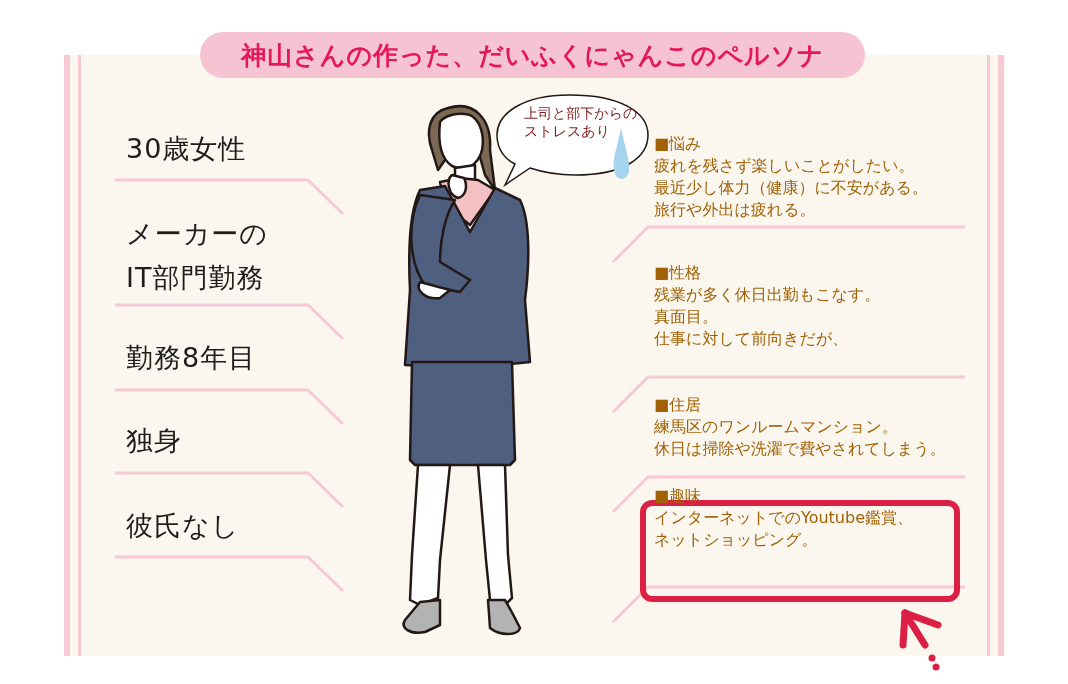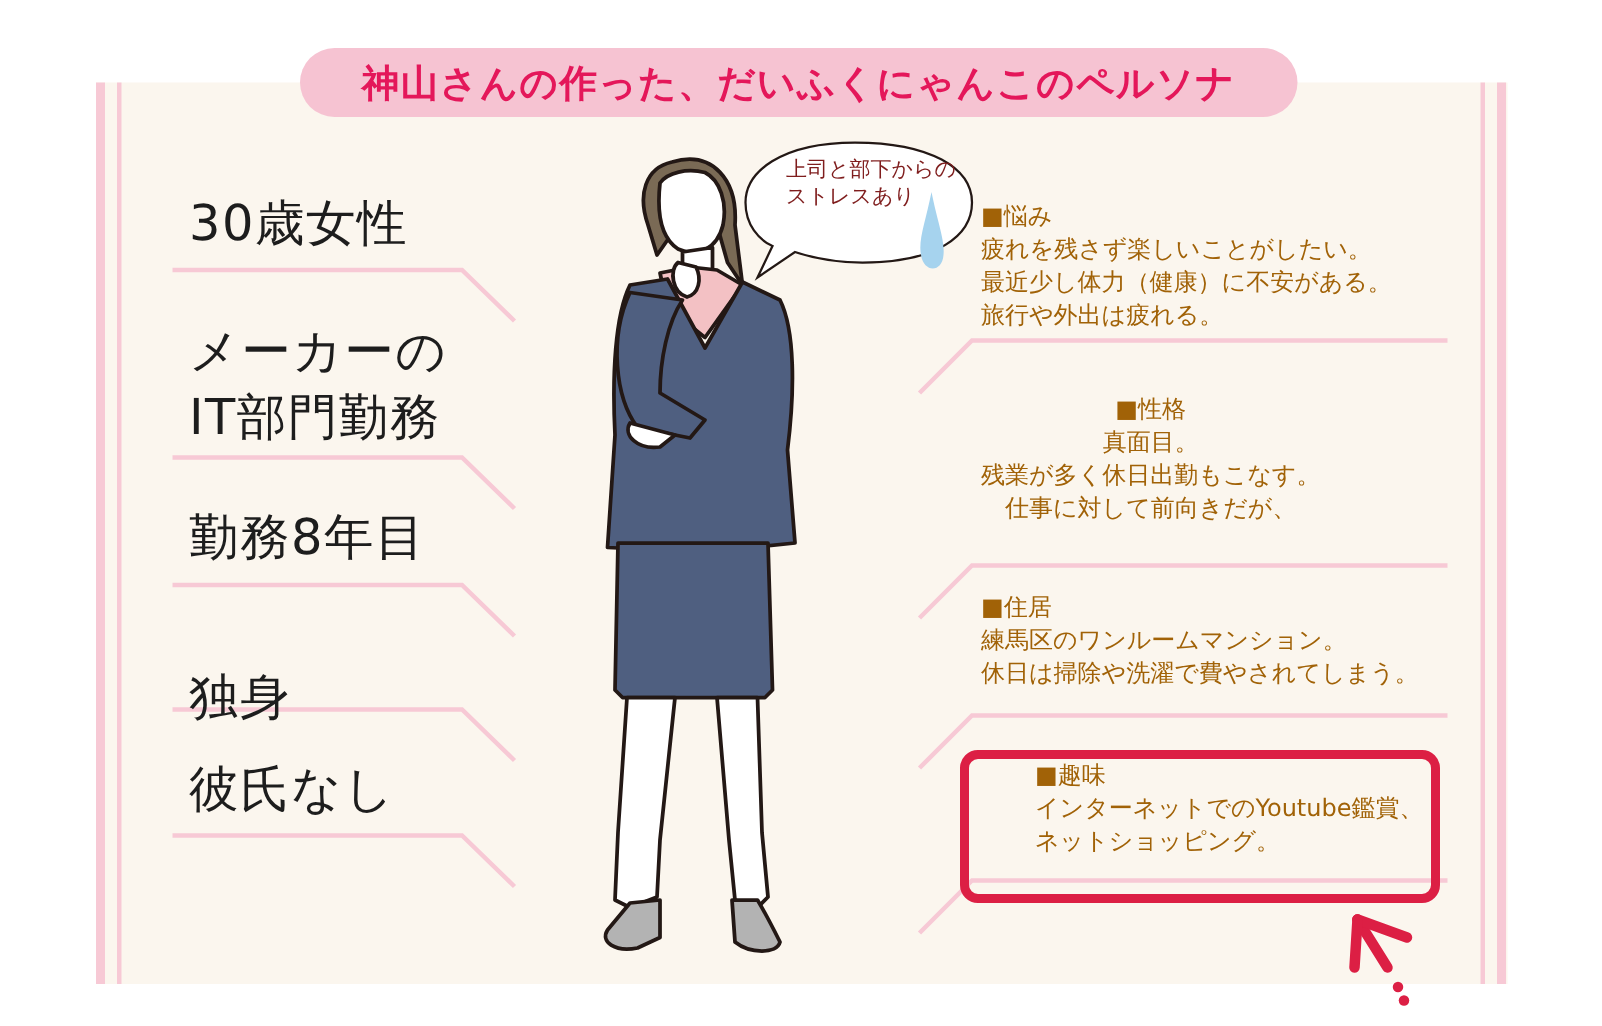"30歳女性" .attr { font-size: 33px -> 27px }
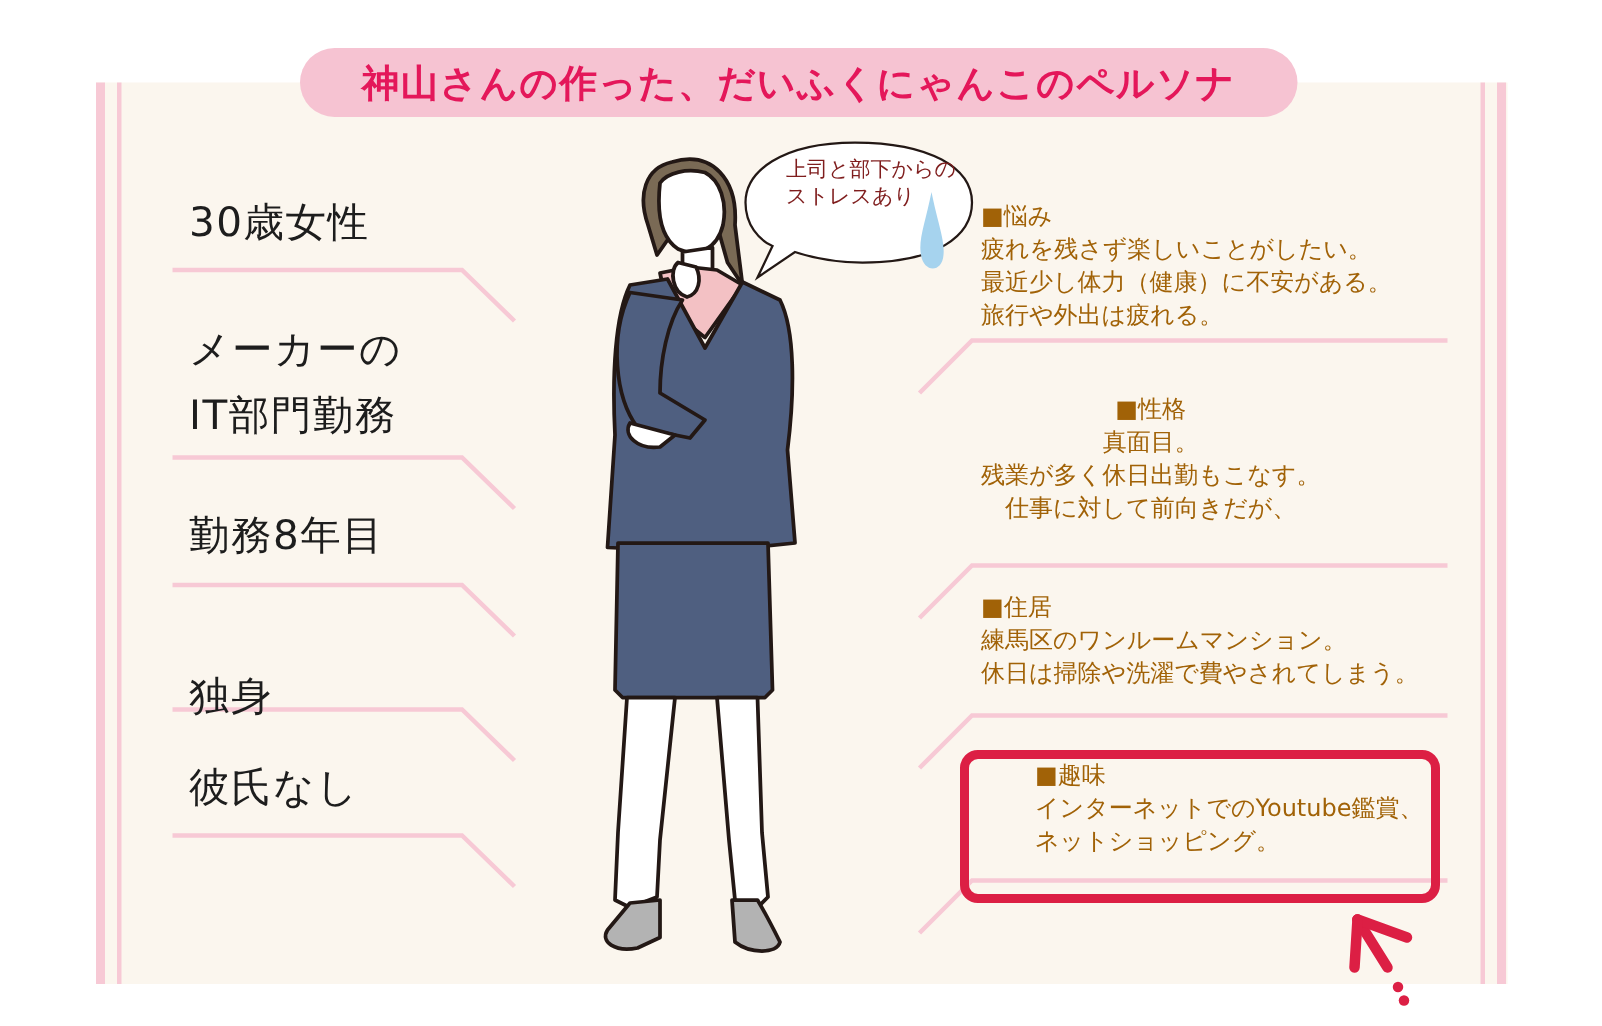"■性格" div.info { text-align: center -> none }
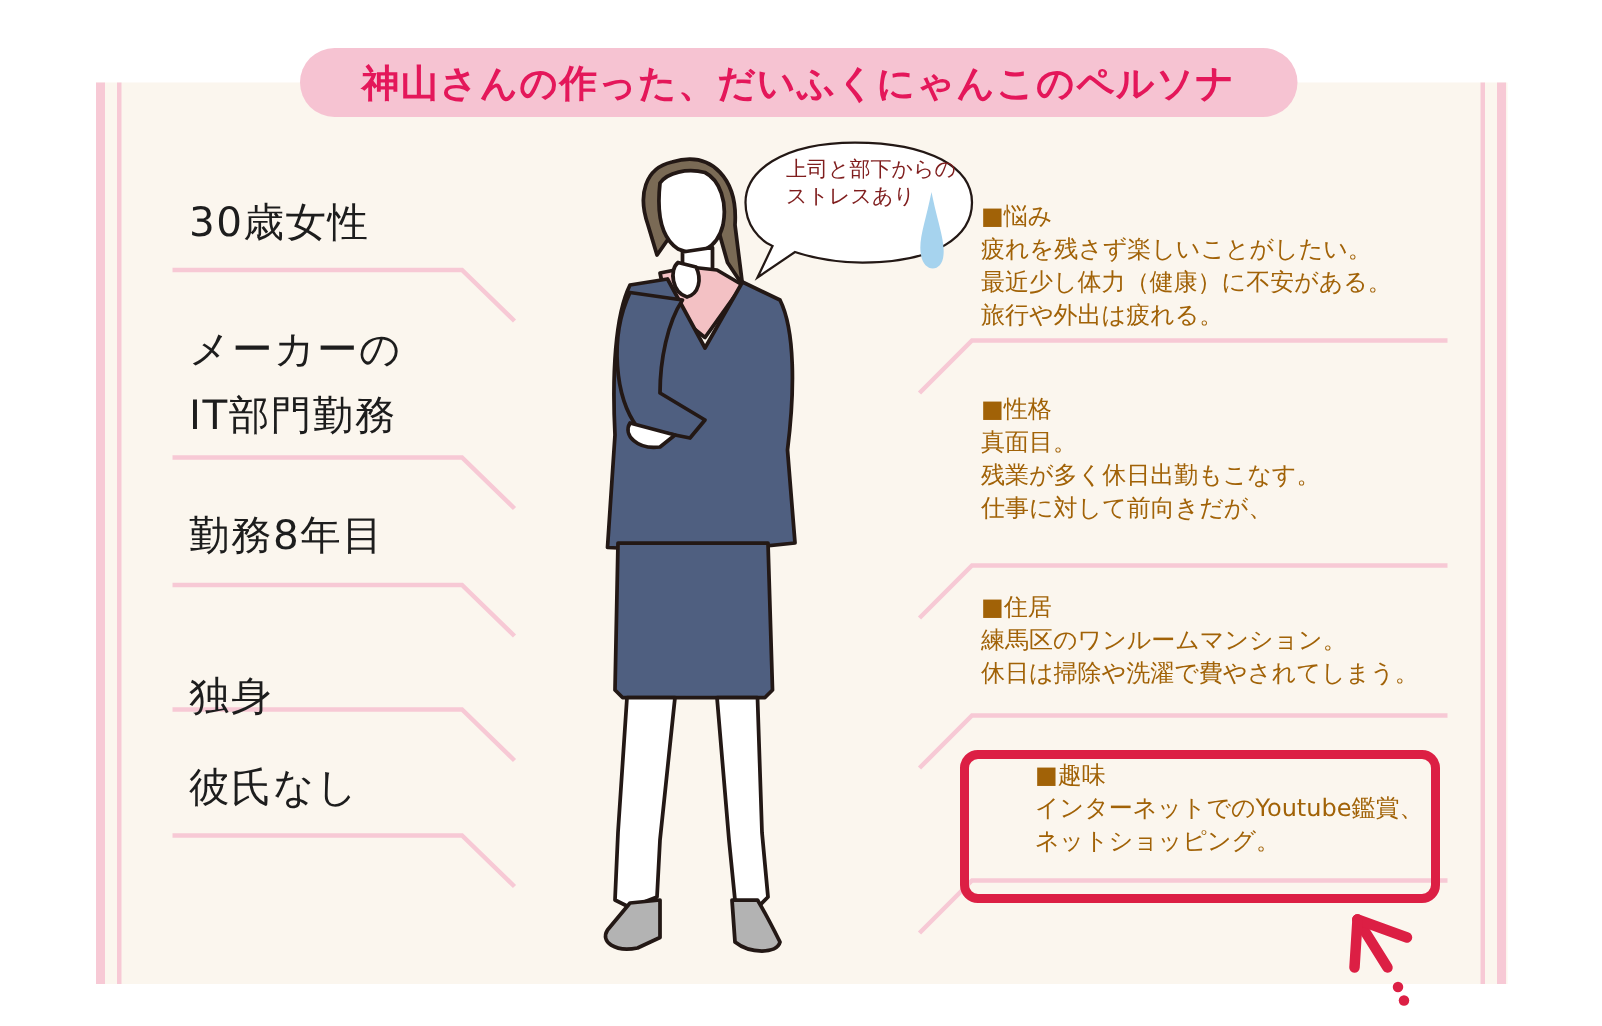"真面目。" span.line { order: before "残業が多く休日出勤もこなす。" -> after "残業が多く休日出勤もこなす。" }
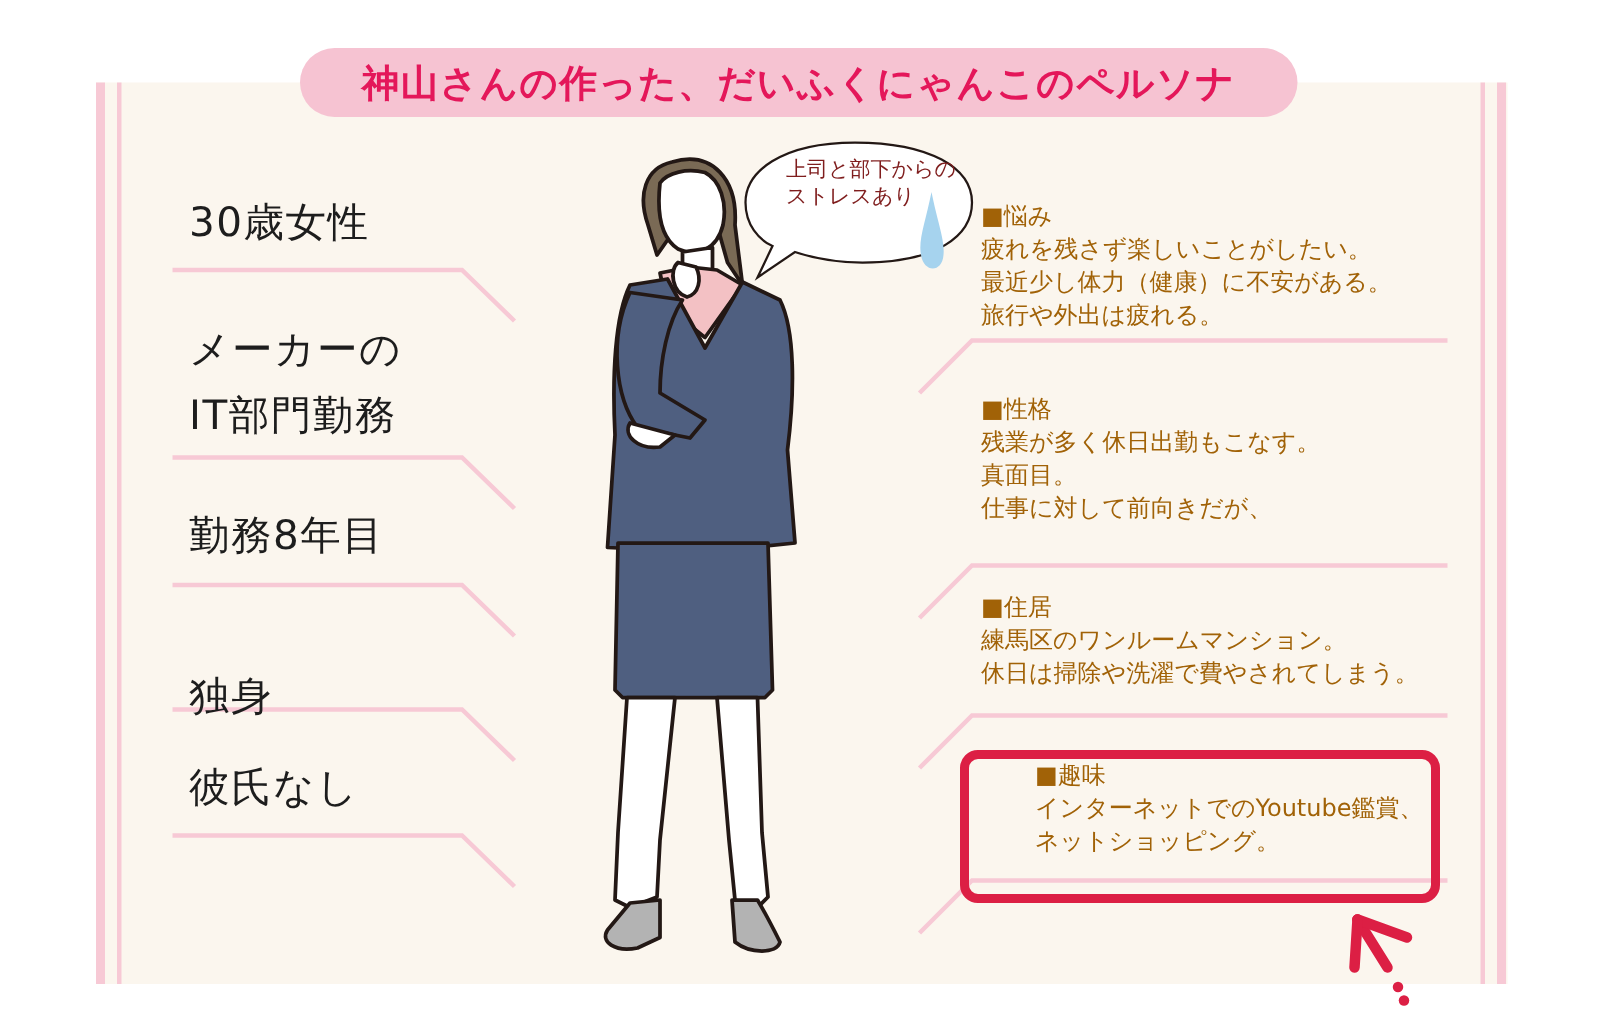"独身" div.attr { margin-top: 24px -> none }
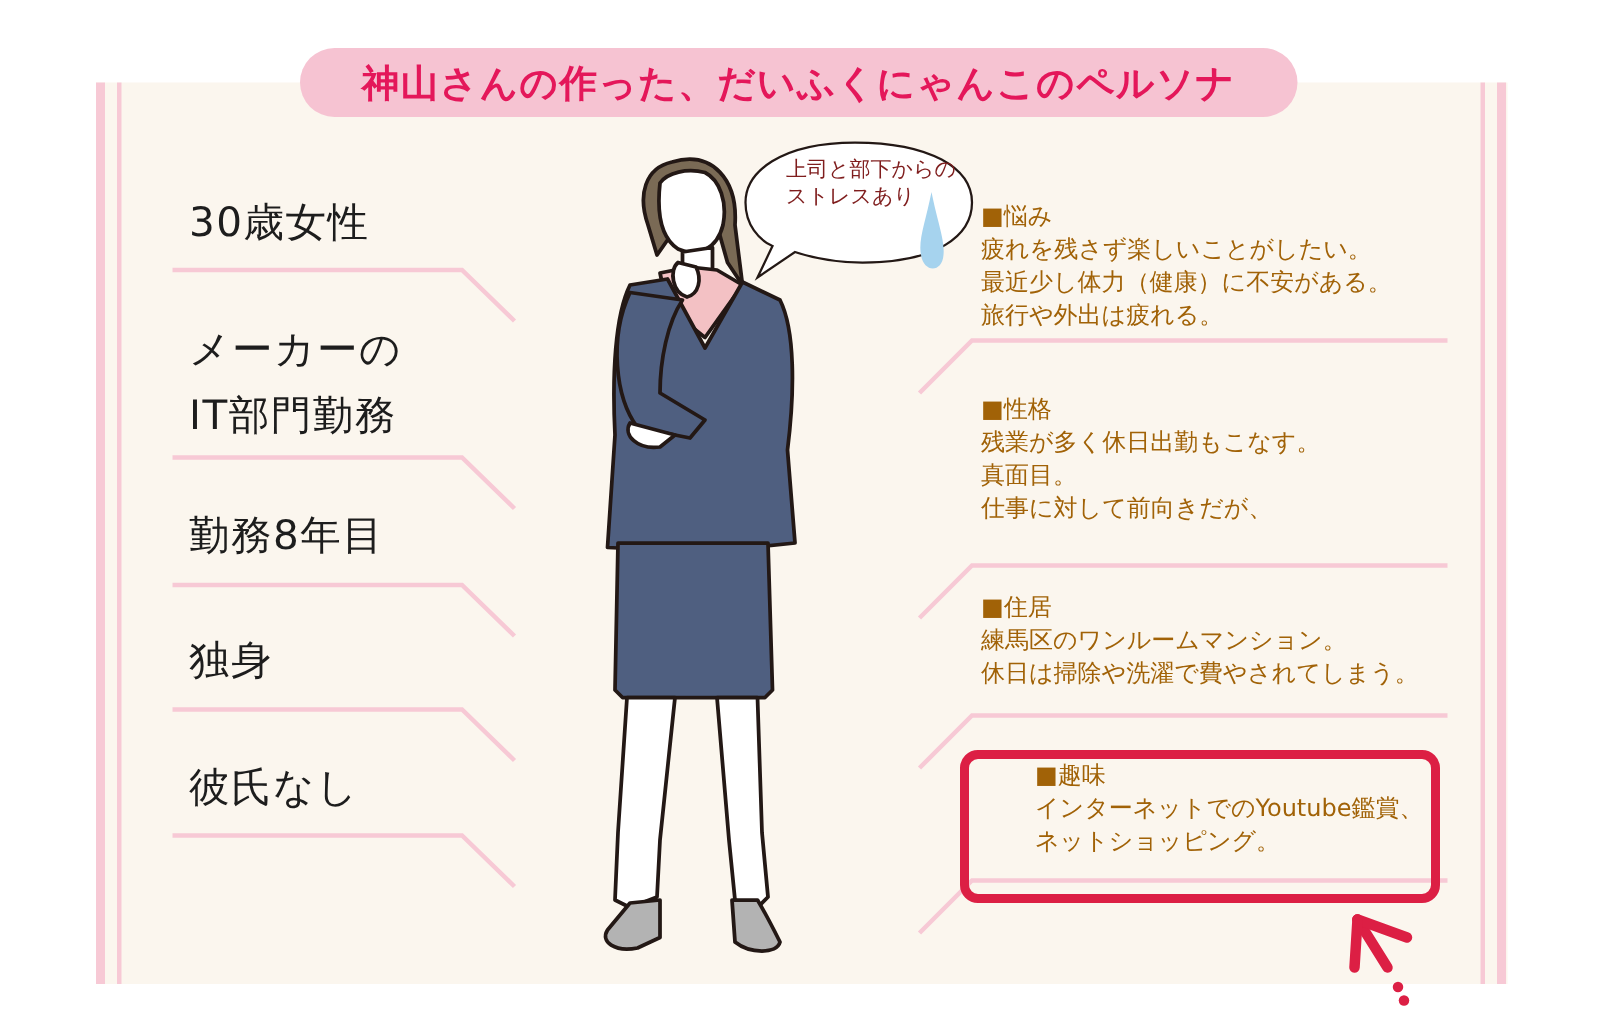"■趣味" div.info { margin-left: 36px -> none; top: 506px -> 485px }
